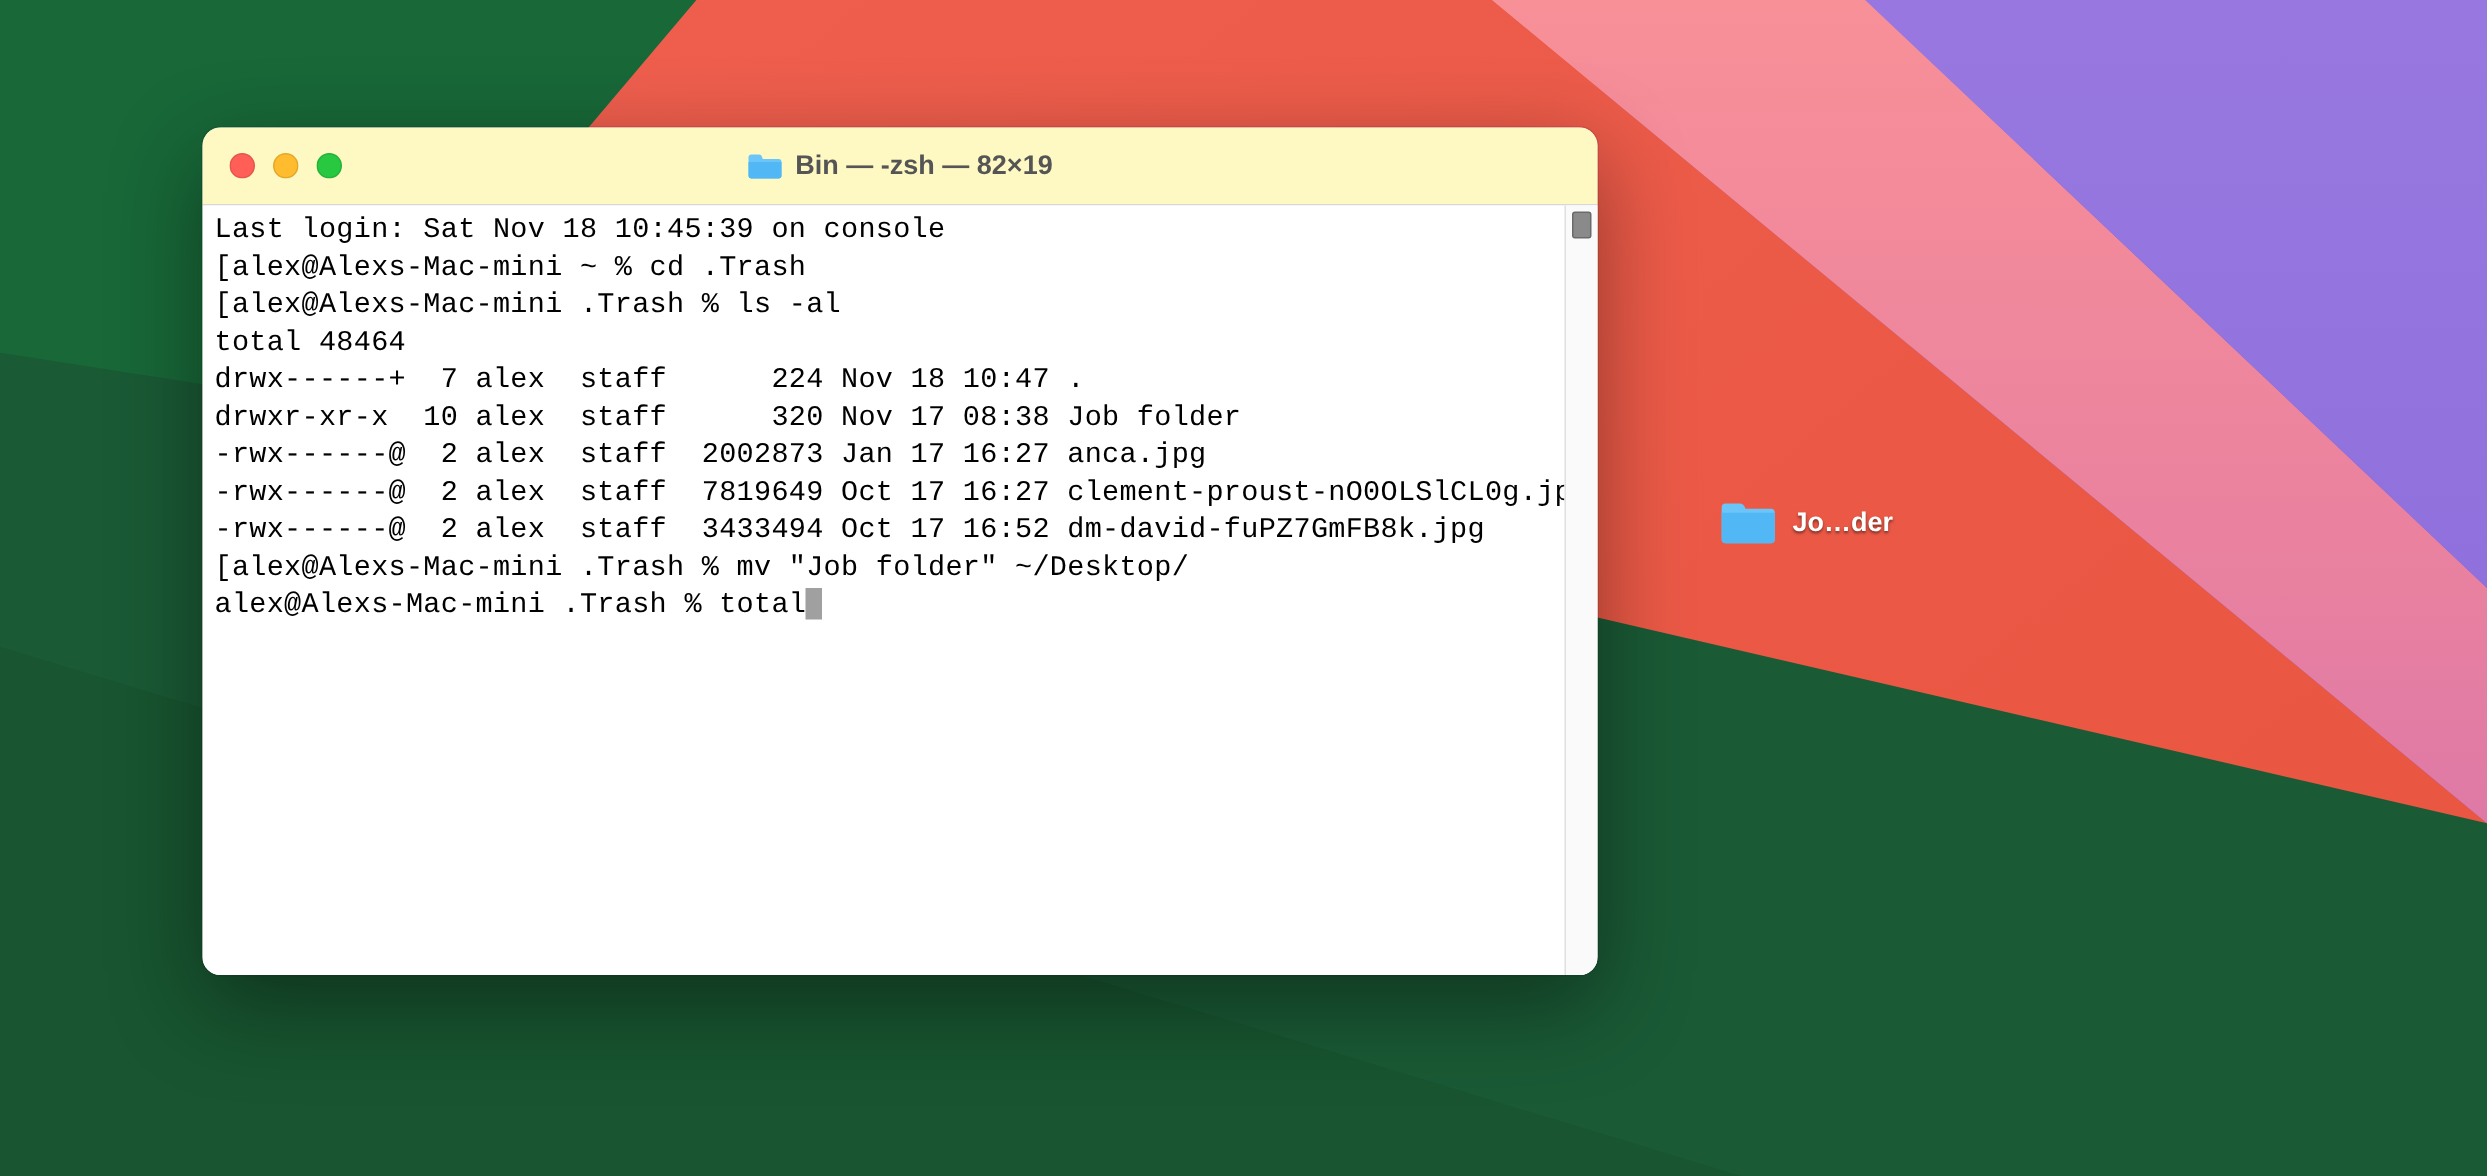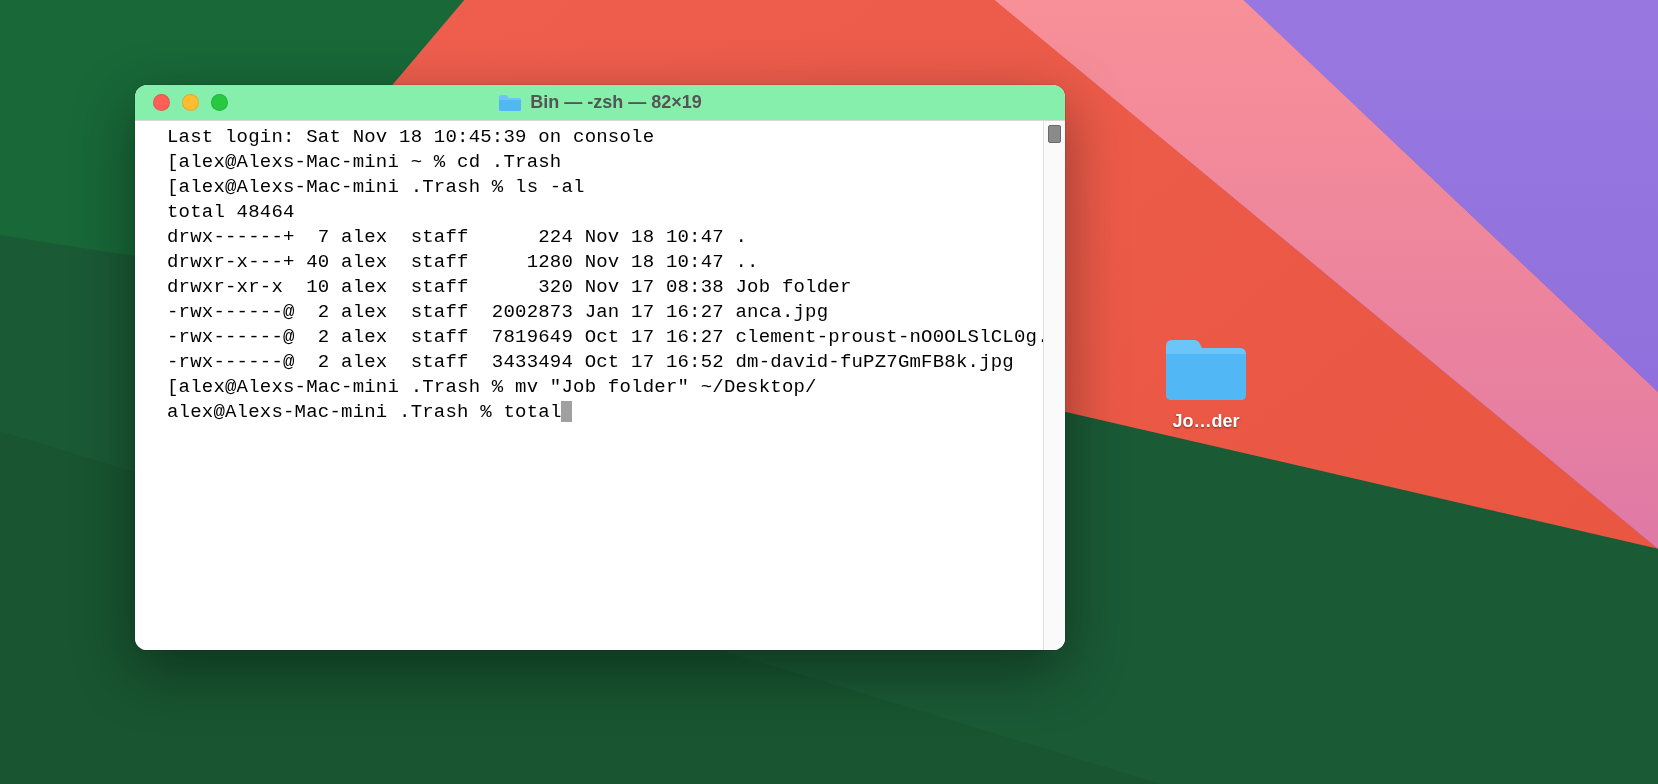"Bin — -zsh — 82×19" .titlebar { background: #86efac -> #fef9c3; height: 36px -> 52px }
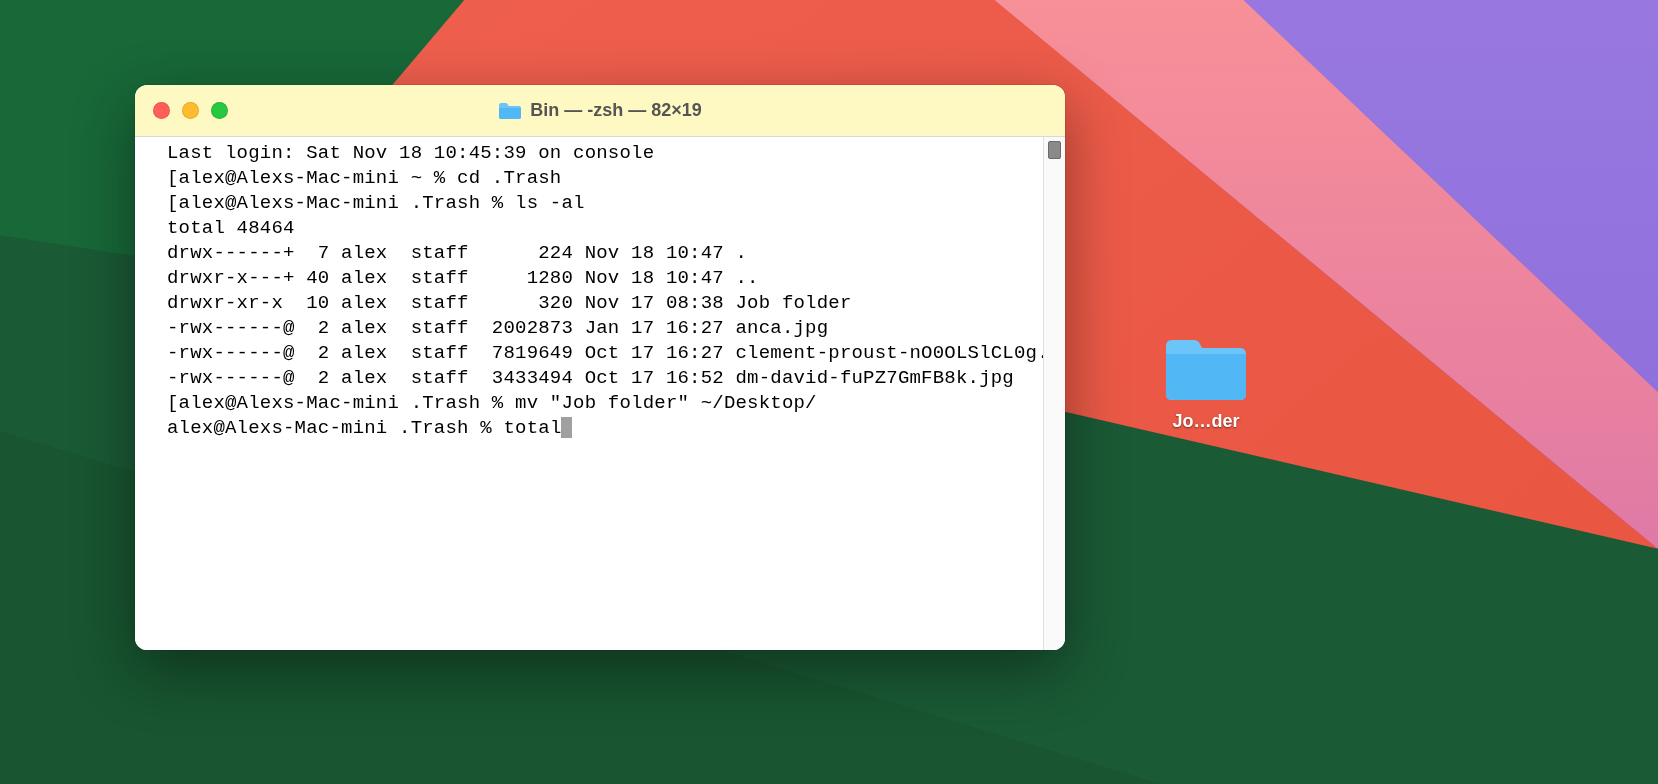"Last login: Sat Nov 18" .line { margin-left: 24px -> none }
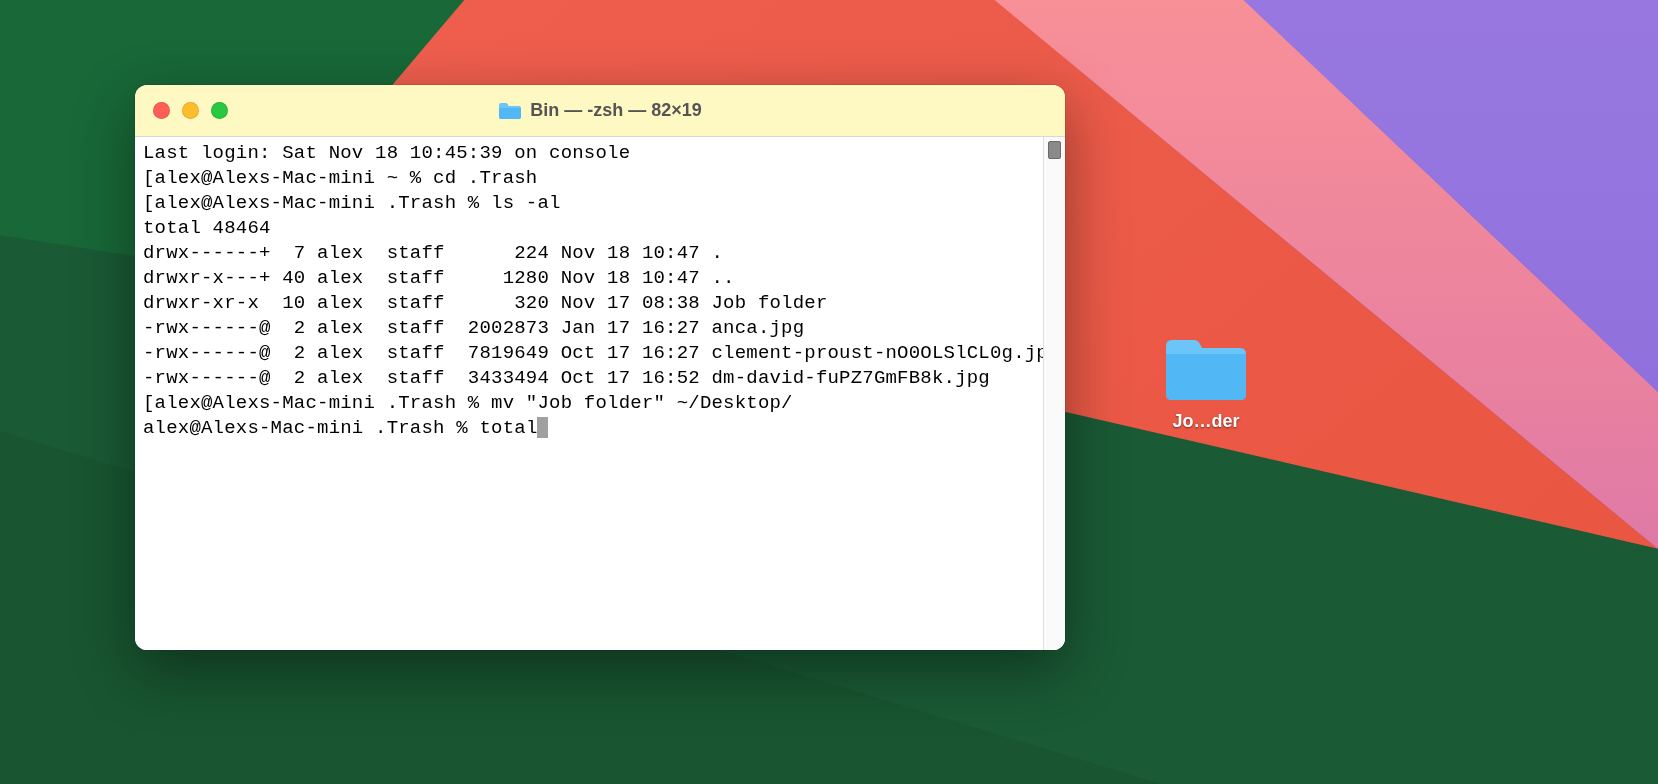"drwxr-x---+ 40 alex staff 1280" span.line { html: <span>drwxr-x---+ 40 alex staff 1280 Nov 18 10:47 .. </span> -> none }
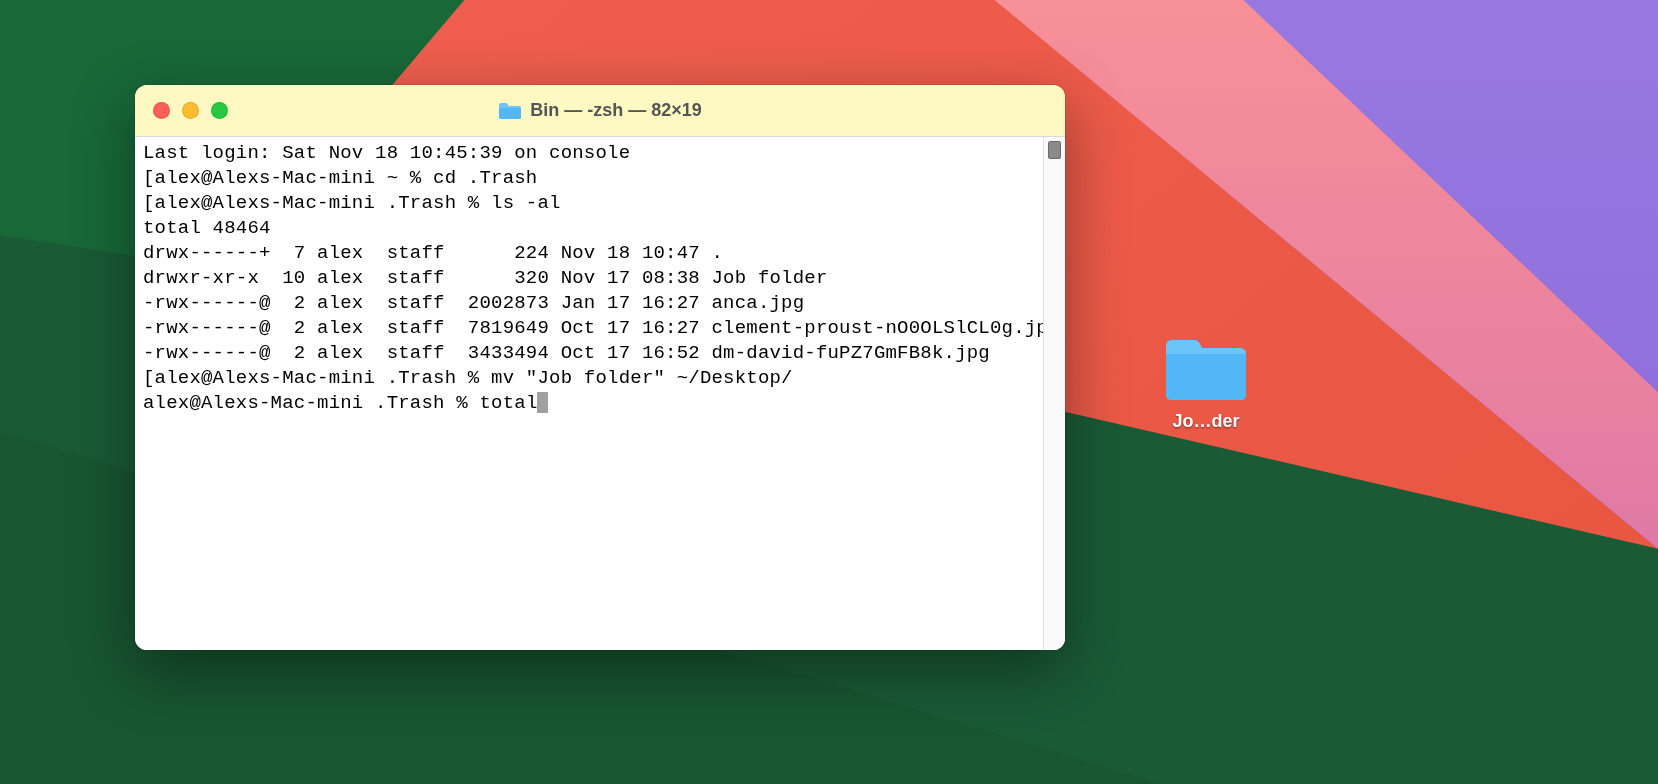"Jo…der" .desktop-folder { flex-direction: column -> row; top: 332px -> 312px }
